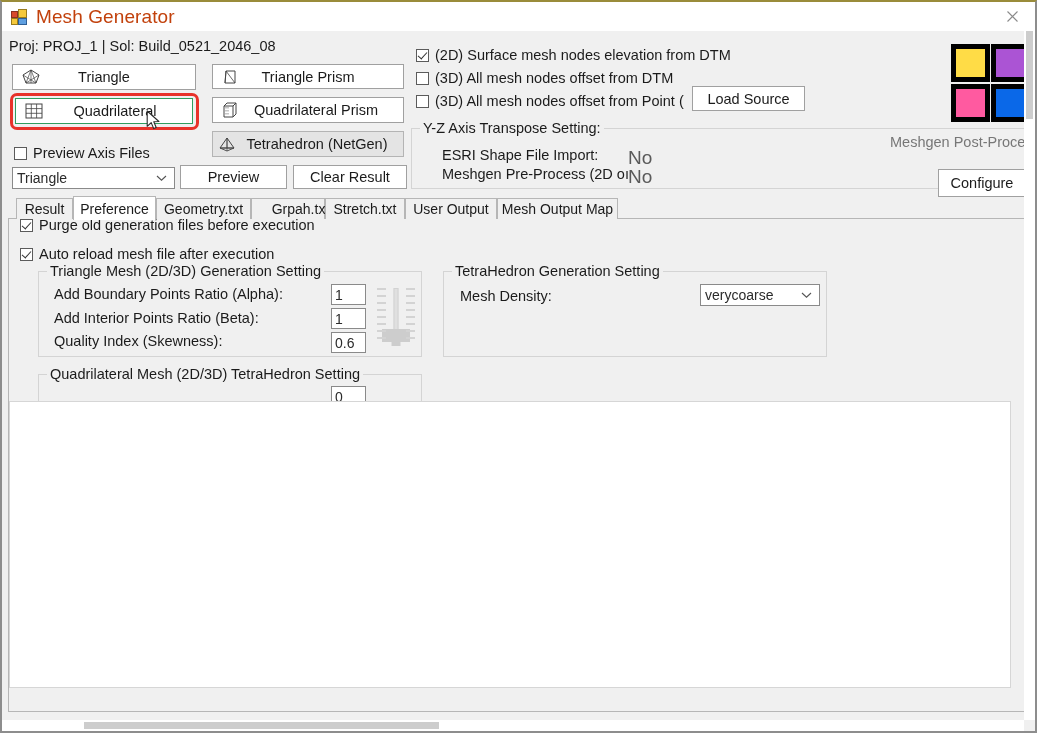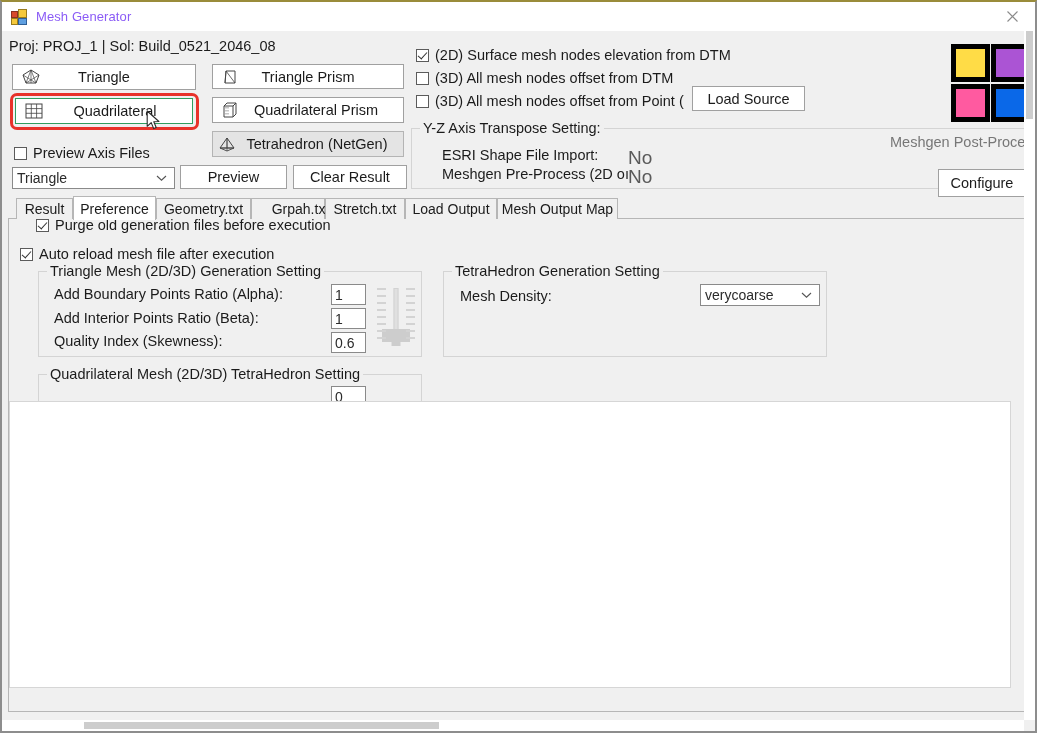"Mesh Generator" .title-text { color: #8b5cf6 -> #c2410c; font-size: 13px -> 19px }
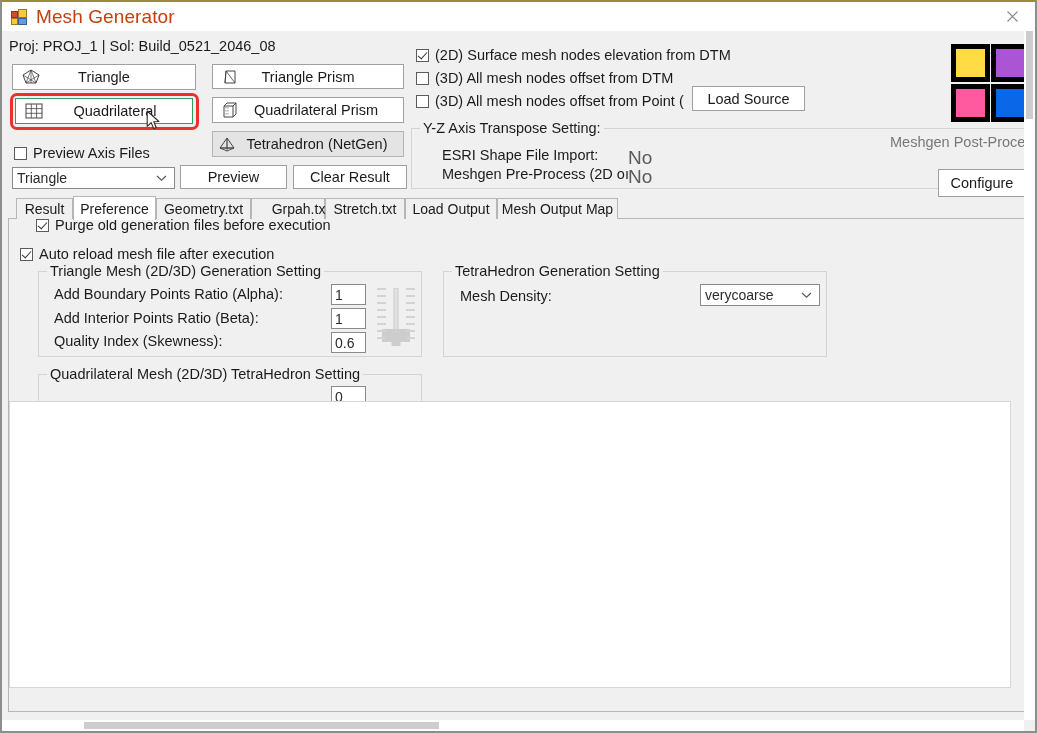"Load Output" span { text: Load -> User }
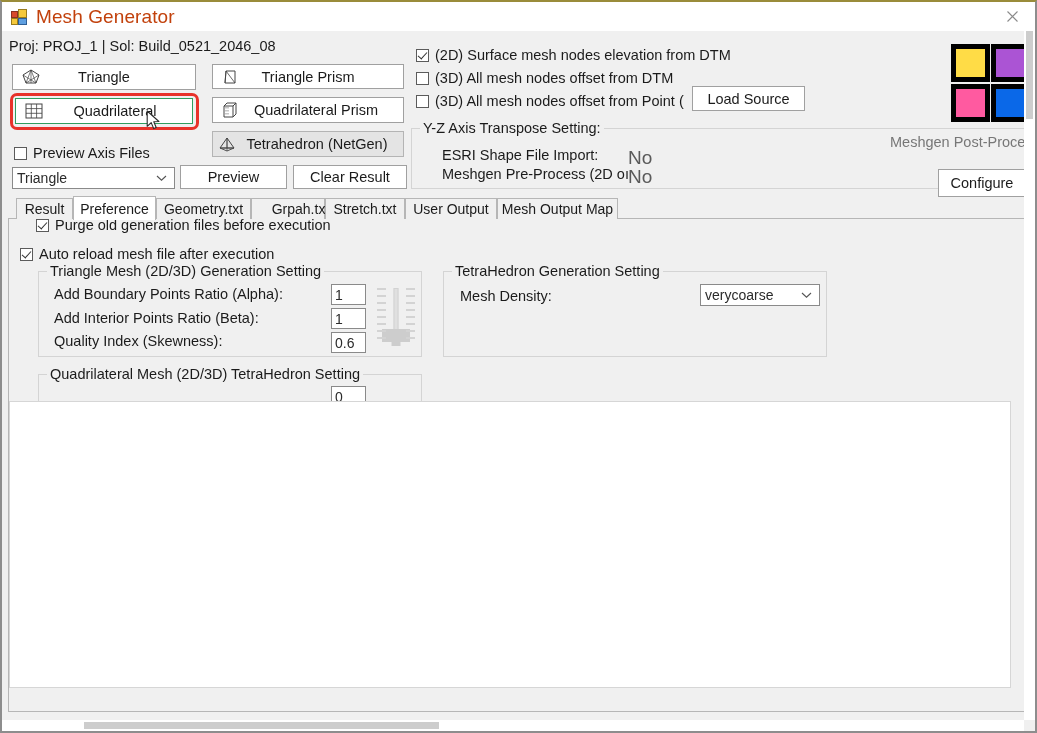"Purge old generation files before" div.cb { margin-left: 16px -> none }
